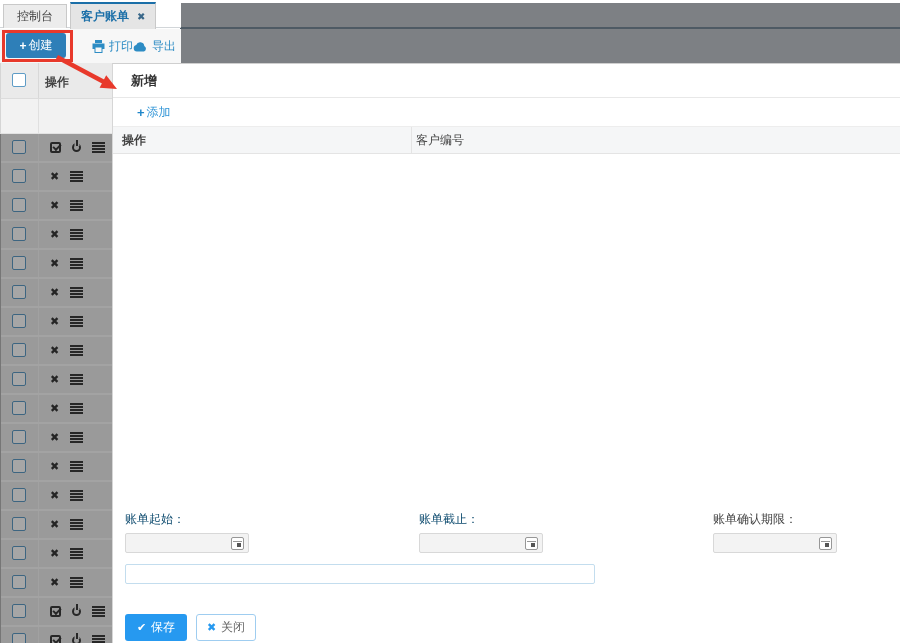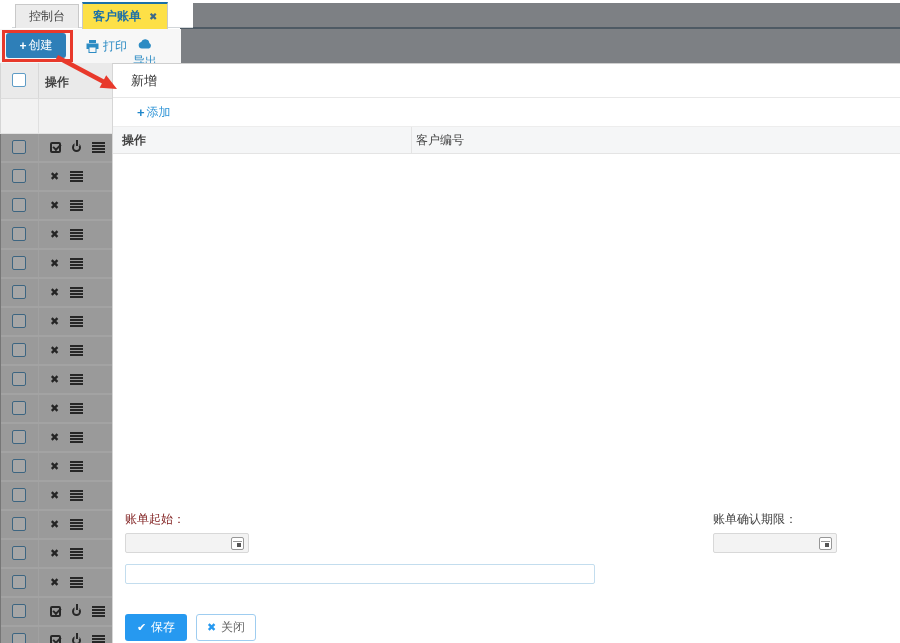"控制台" .tabbar { left: 12px -> 0 }
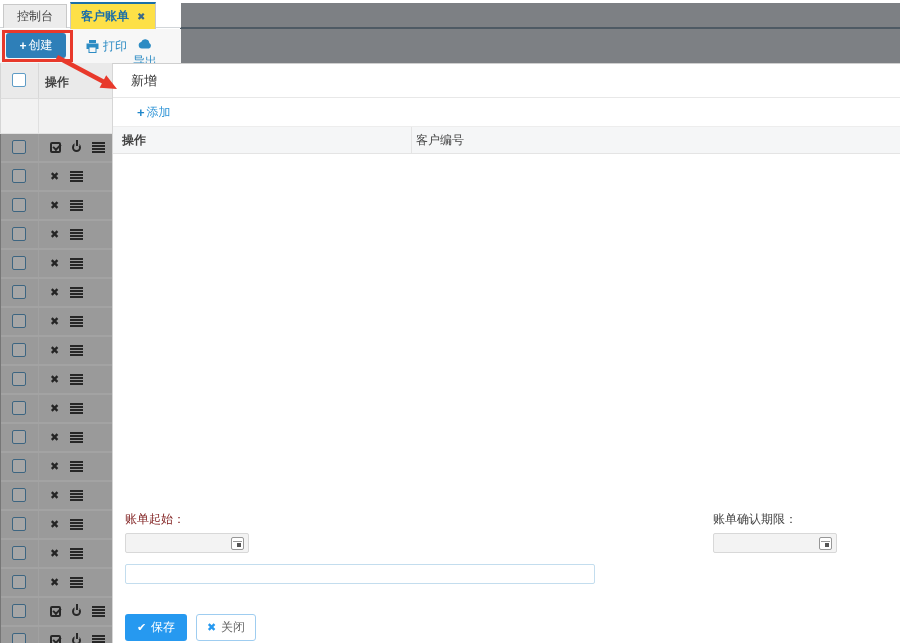"客户账单" .tab-active { background: #fde047 -> #e5e5e5 }
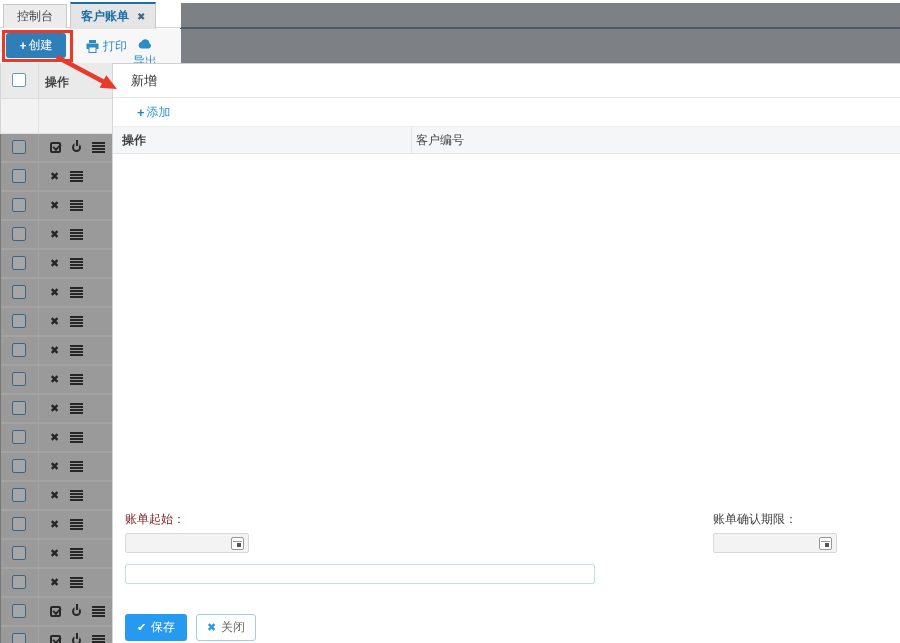"打印" .tool-print { left: 86px -> 92px }
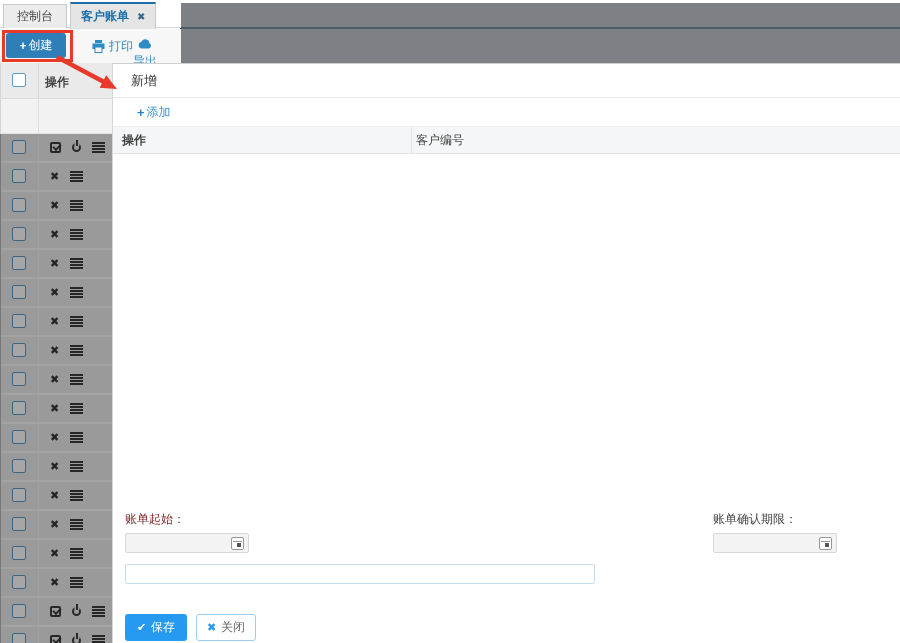"导出" .tool-export { flex-direction: column -> none }
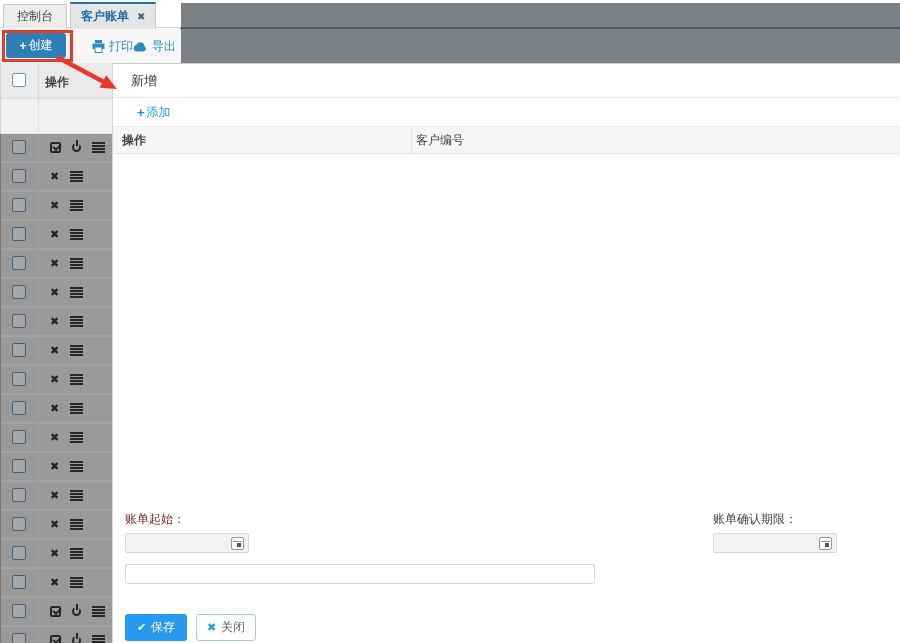"新增" .panel-title { font-weight: 400 -> 700 }
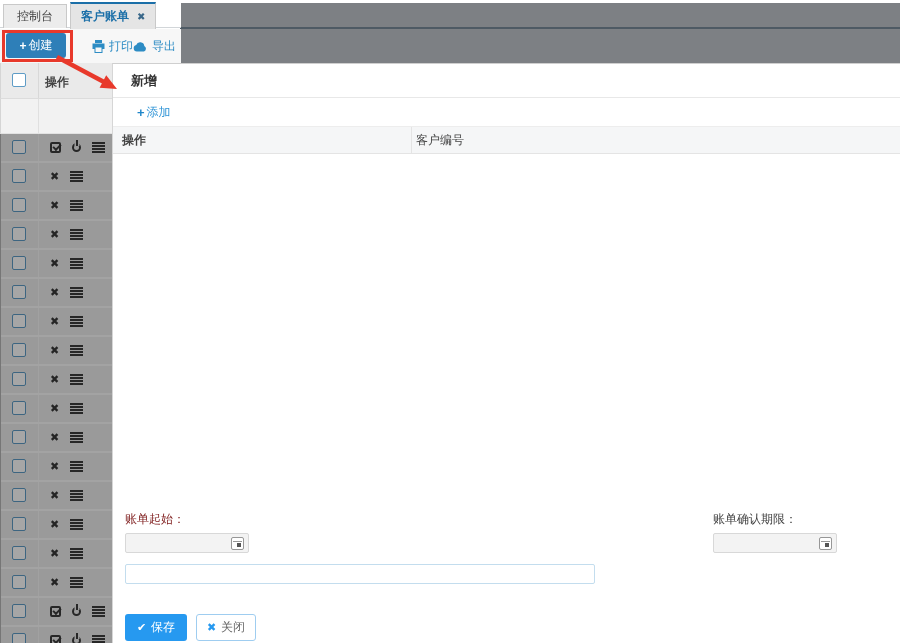"账单起始：" .req .f-label { color: #7f1d1d -> #0c4a6e }
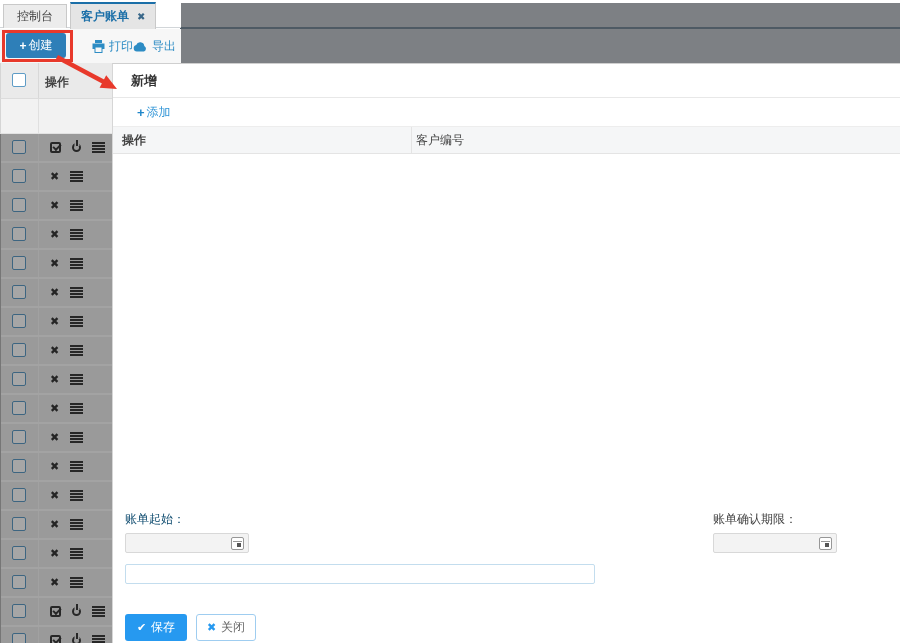"账单截止：" div.field { html: none -> <div> <label>账单截止：</label> <div> <input> <span></span> </div> </div> }
